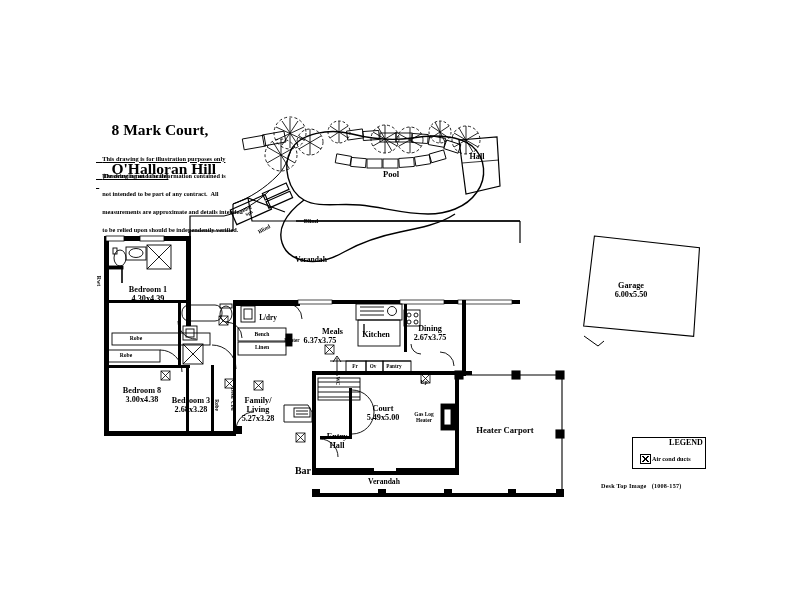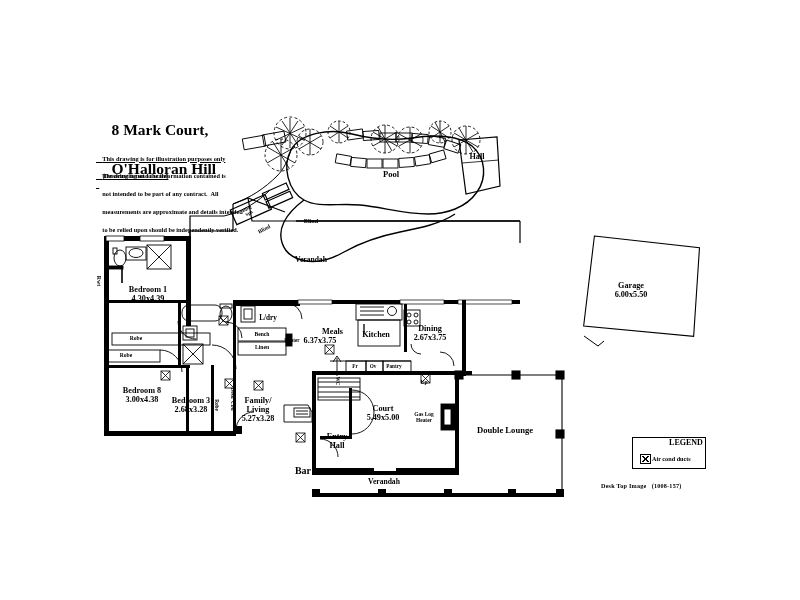"Double Lounge" span { text: Double Lounge -> Heater Carport }
